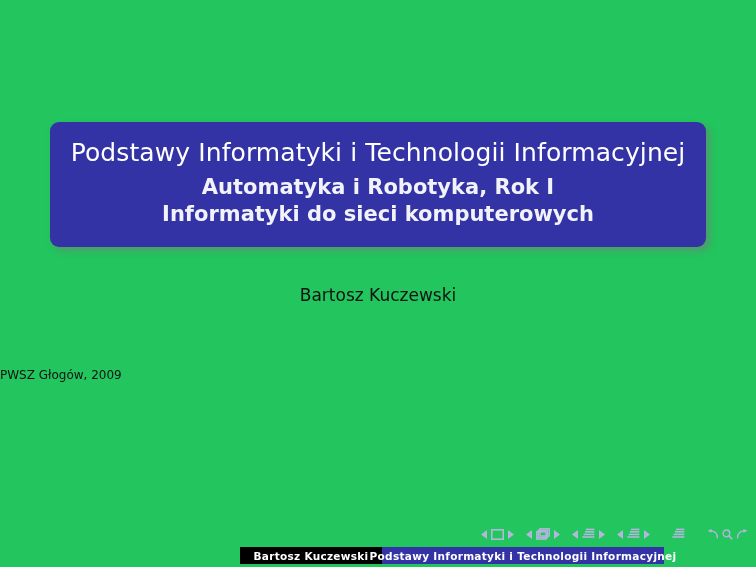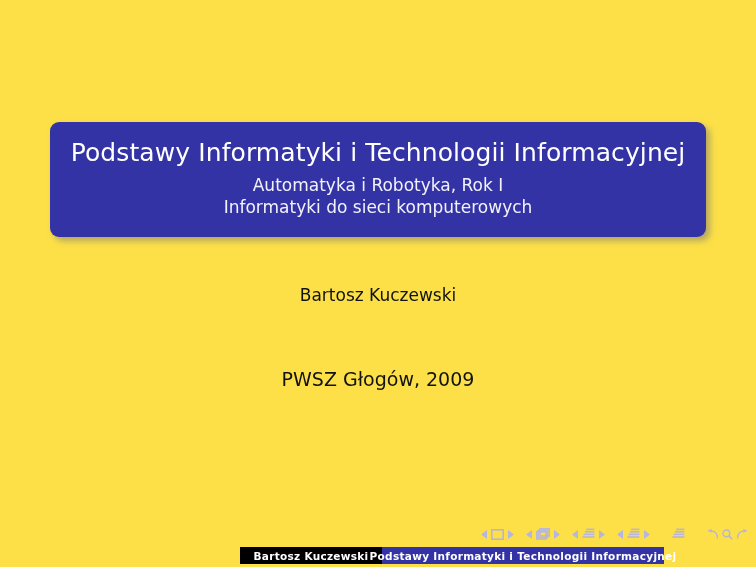"Podstawy Informatyki i Technologii" .slide { background: #fde047 -> #22c55e }
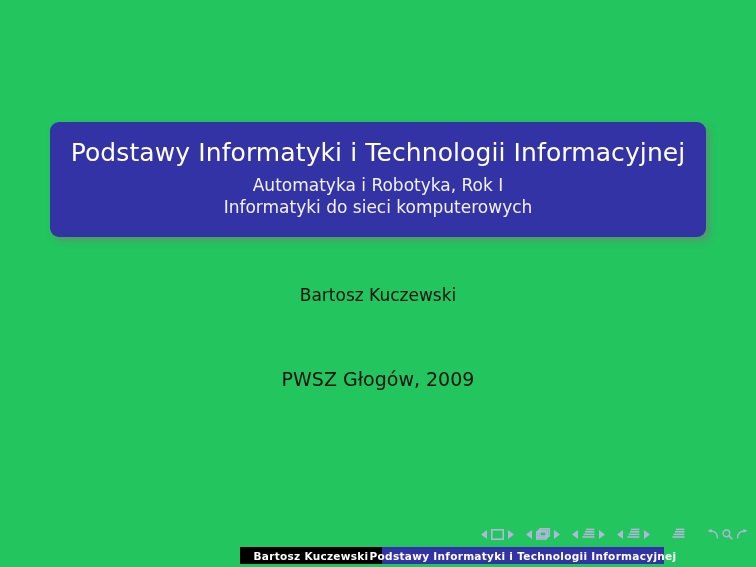"Automatyka i Robotyka, Rok I" .title-sub { font-size: 17px -> 21px; font-weight: 400 -> 700 }
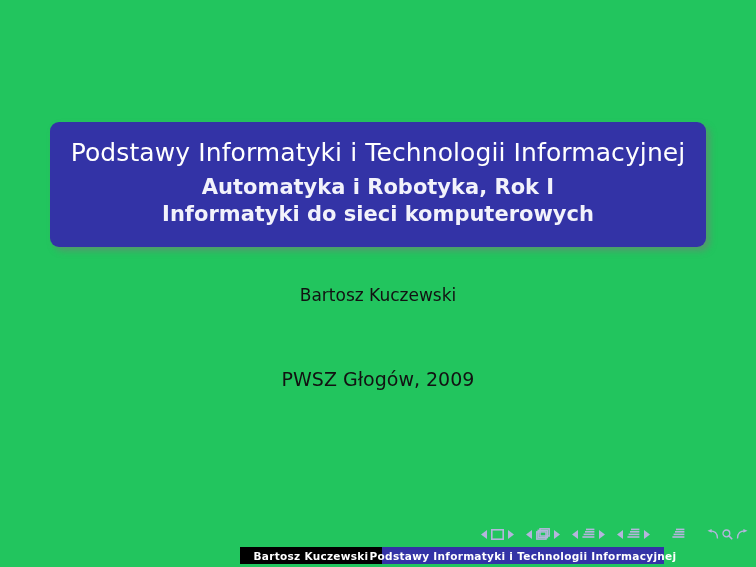"PWSZ Głogów, 2009" .date { font-size: 19px -> 12px; text-align: center -> left }
